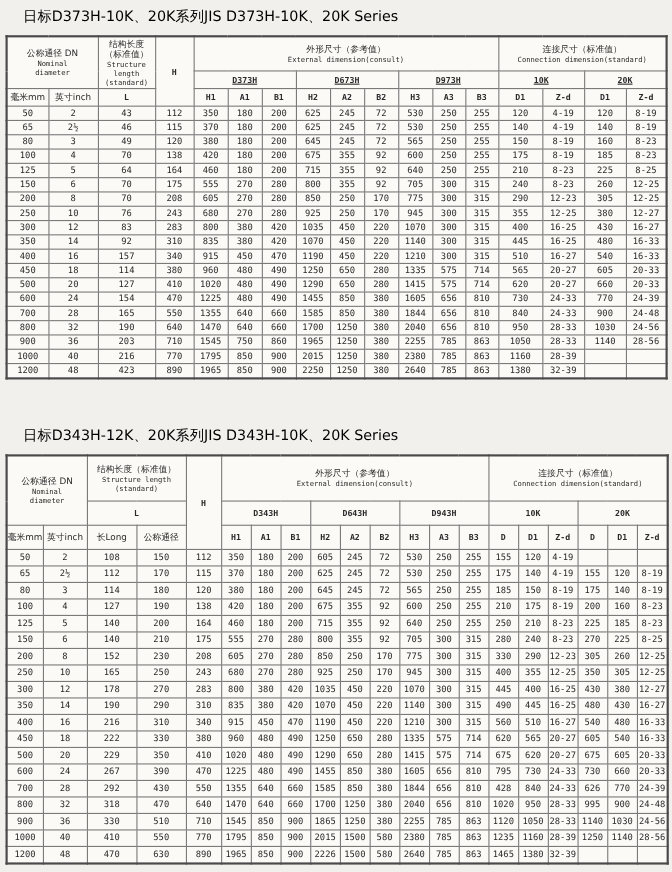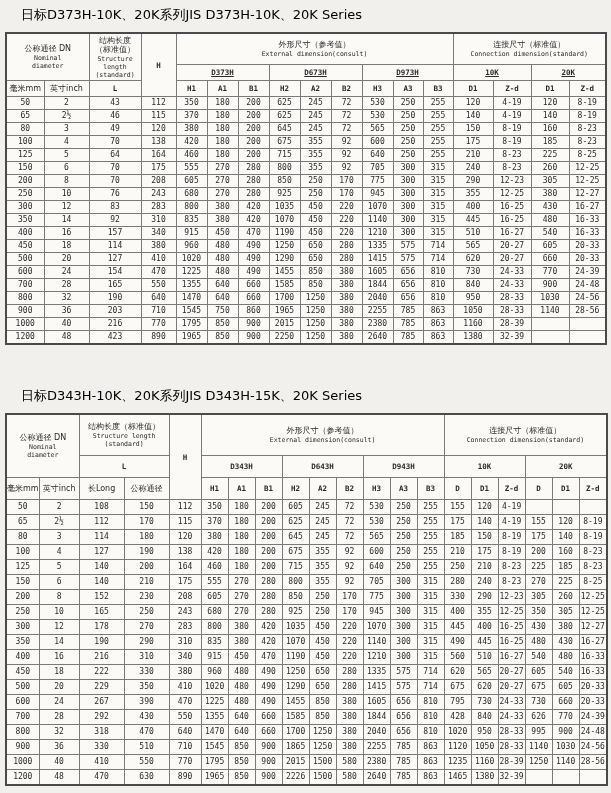"日标D343H-10K、20K系列JIS D343H-15K、20K" div.title { text: D343H-10K、20K系列JIS D343H-15K -> D343H-12K、20K系列JIS D343H-10K }
